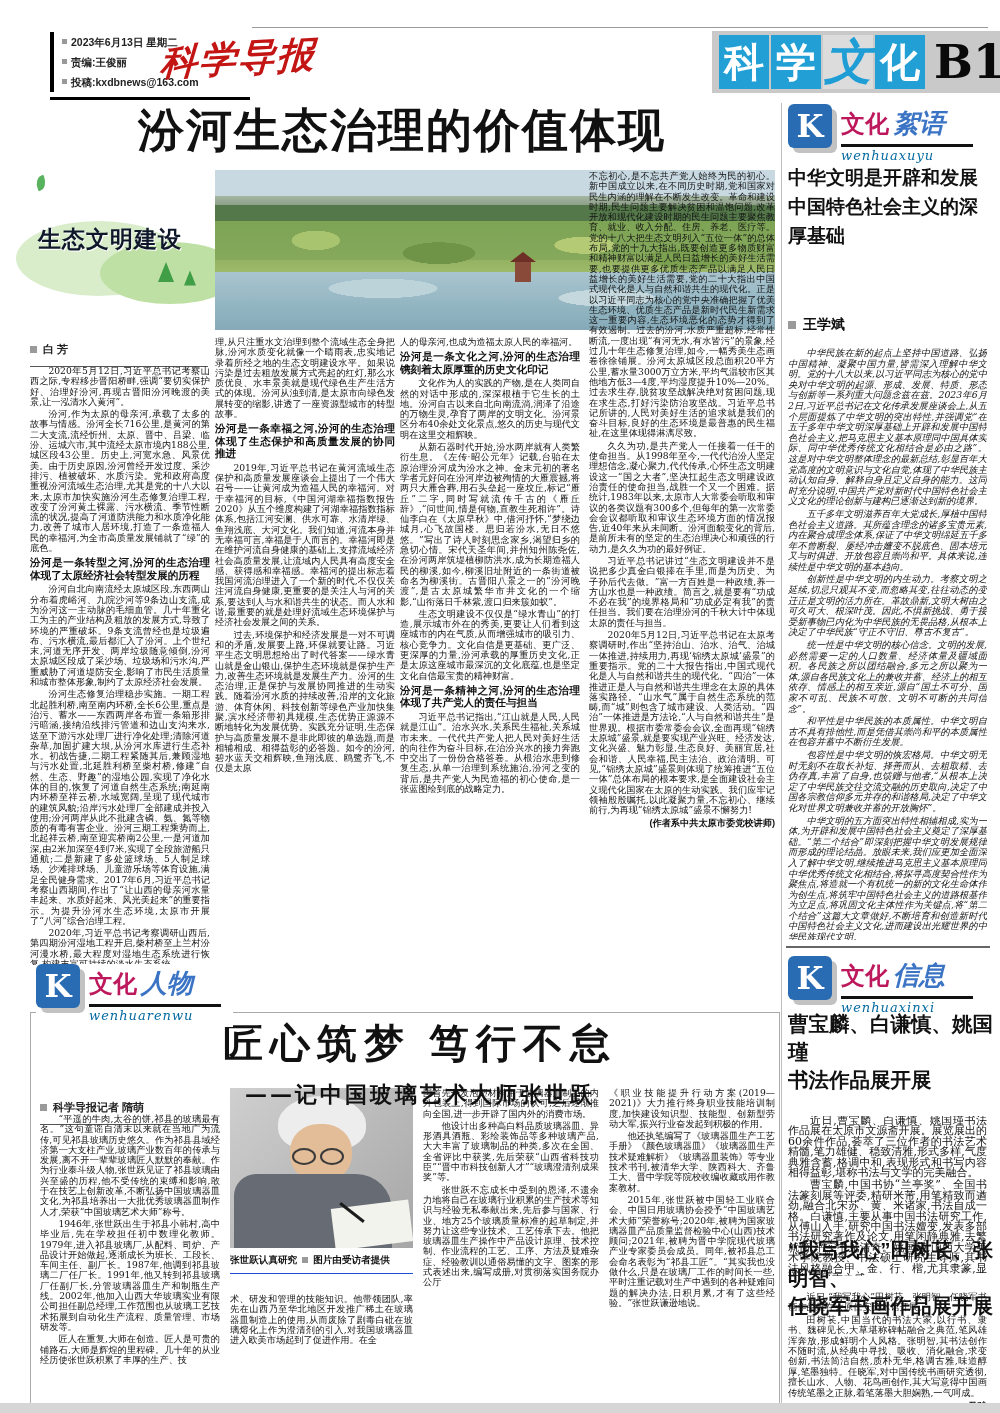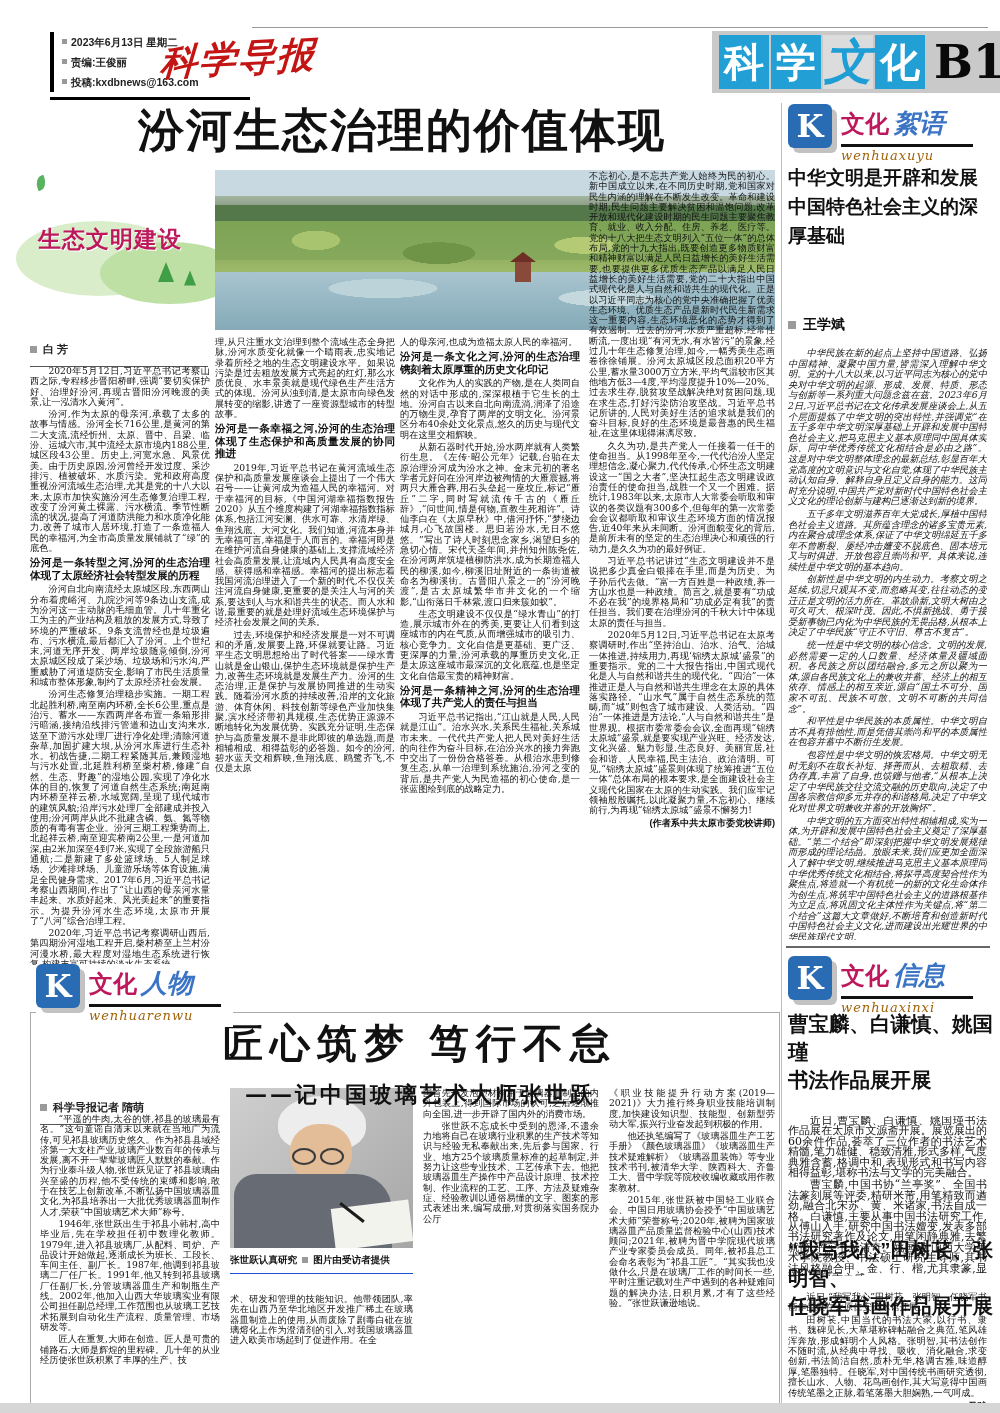"wenhuaxuyu" .sec-pinyin { color: #a16207 -> #0369a1 }
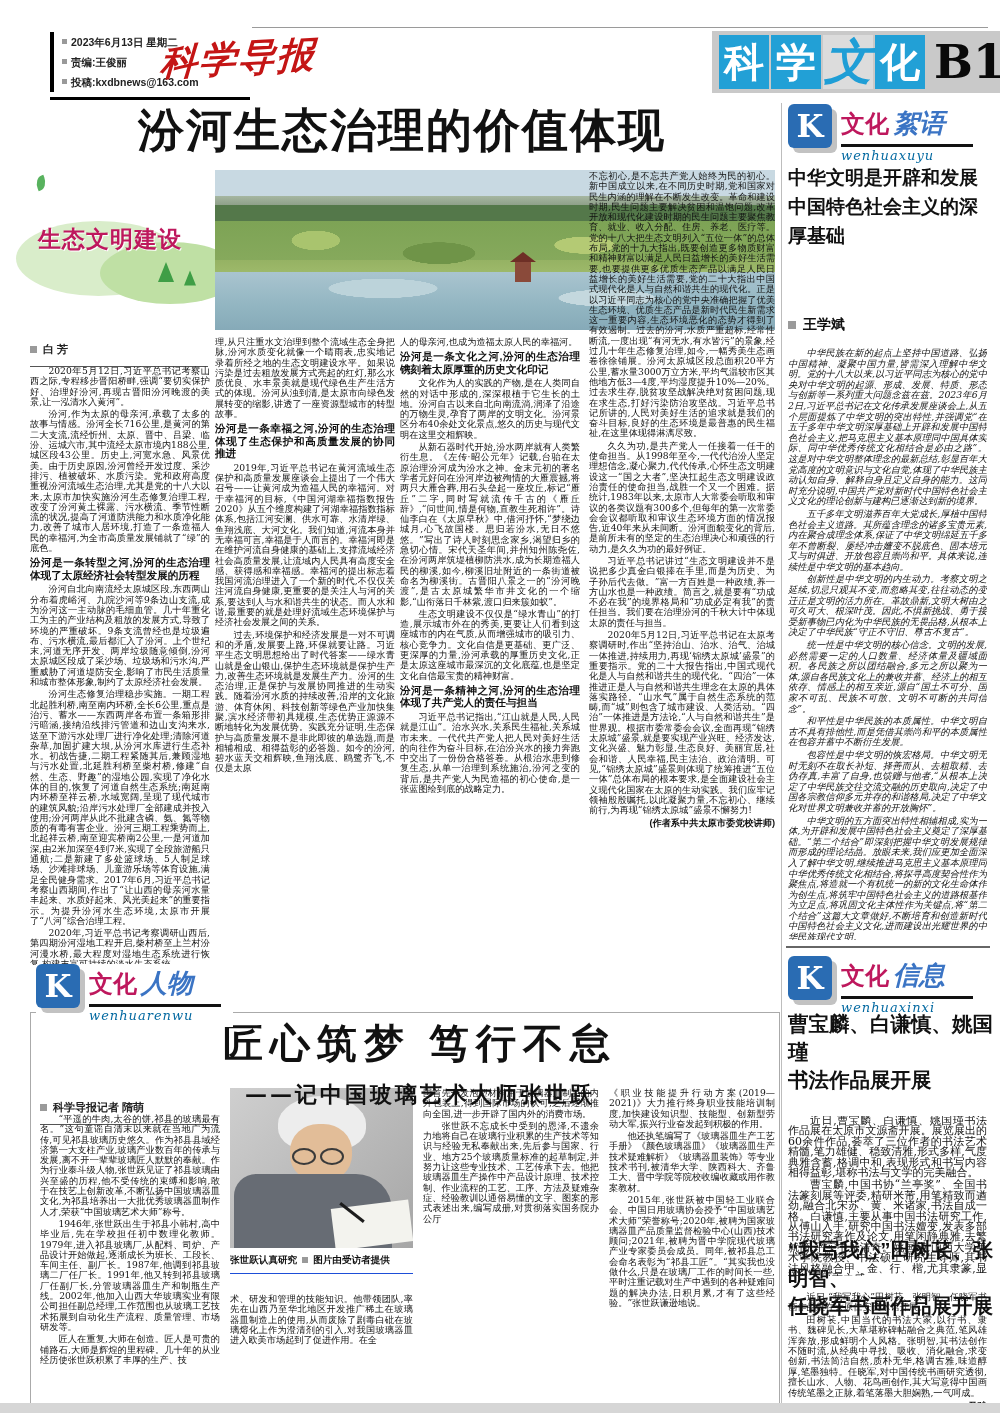"生态文明建设" .badge-text { color: #be185d -> #0f172a }
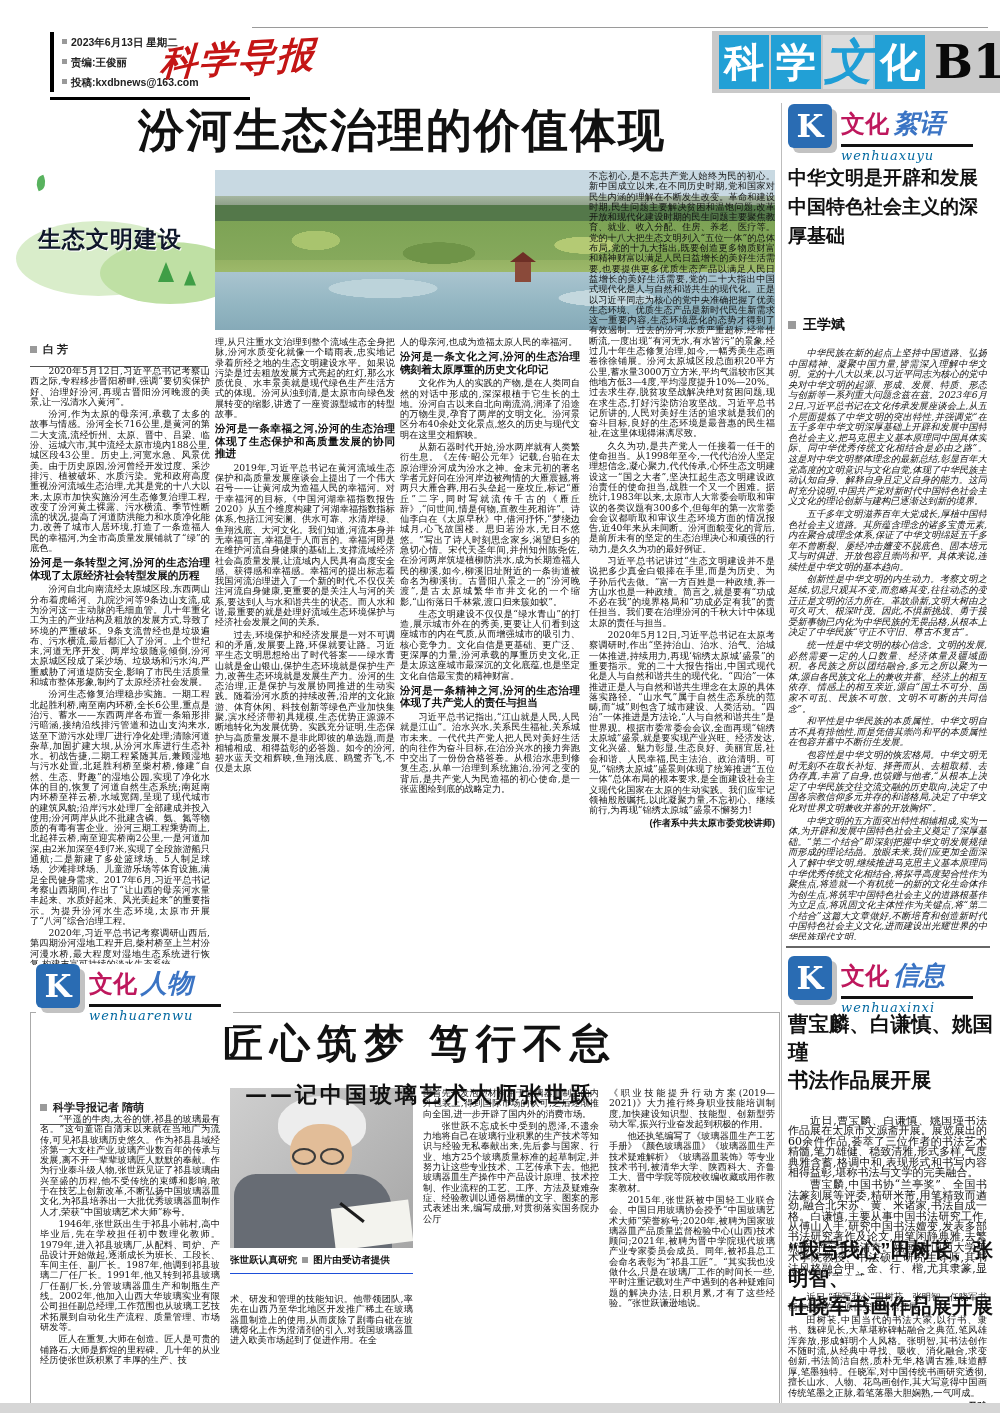"他设计出多种高白料品质玻璃器皿、异形酒具酒瓶、彩绘装饰品等多种玻璃产品,大大丰富" div.para { html: none -> <div>他设计出多种高白料品质玻璃器皿、异形酒具酒瓶、彩绘装饰品等多种玻璃产品,大大丰富了玻璃制品的种类,多次在全国、全省评比中获奖,先后荣获“山西省科技功臣”“晋中市科技创新人才”“玻璃澄清剂成果奖”等。</div> }
